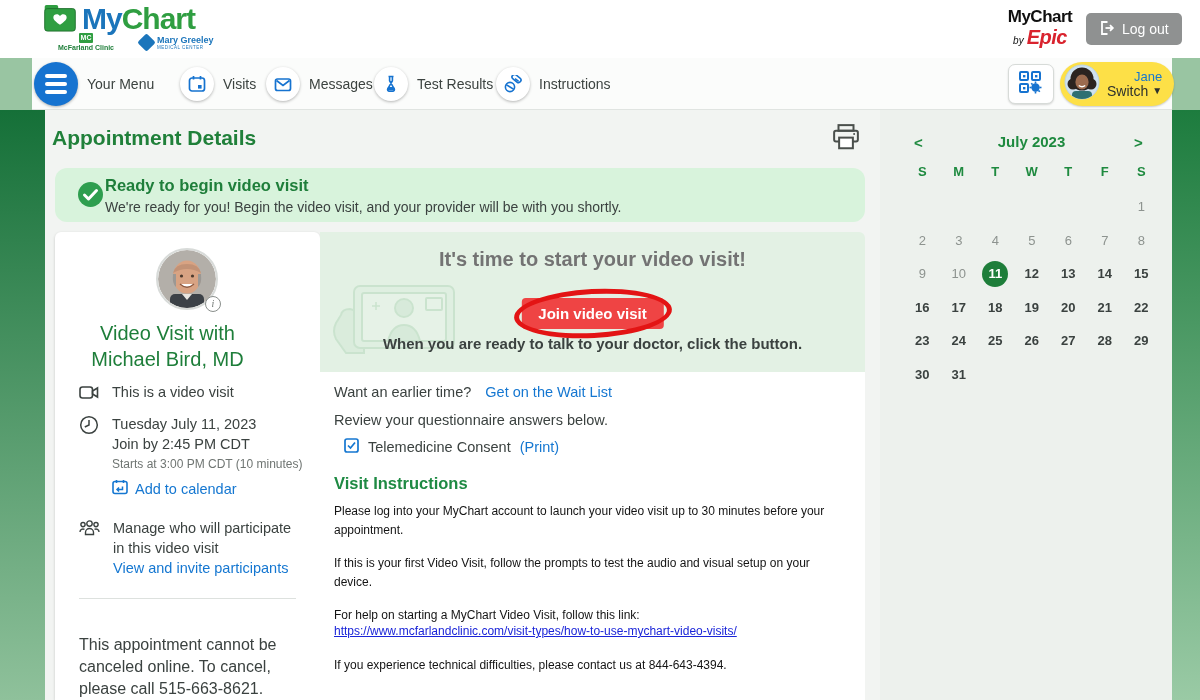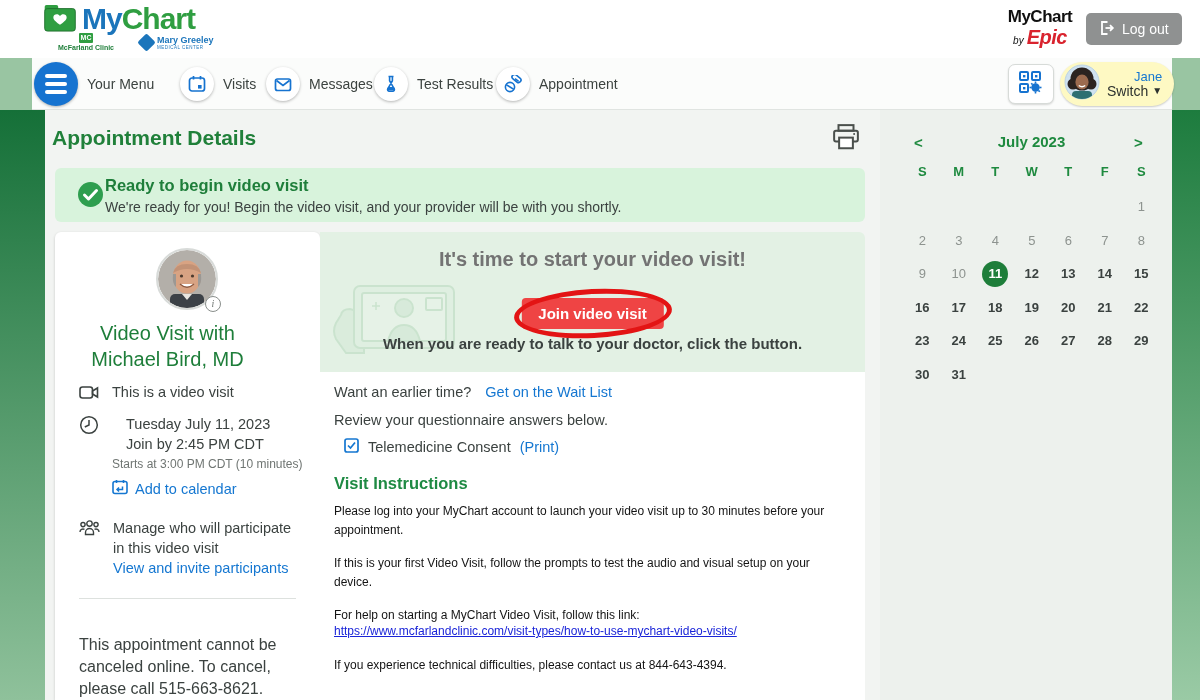"Appointment" span.nav-label { text: Appointment -> Instructions }
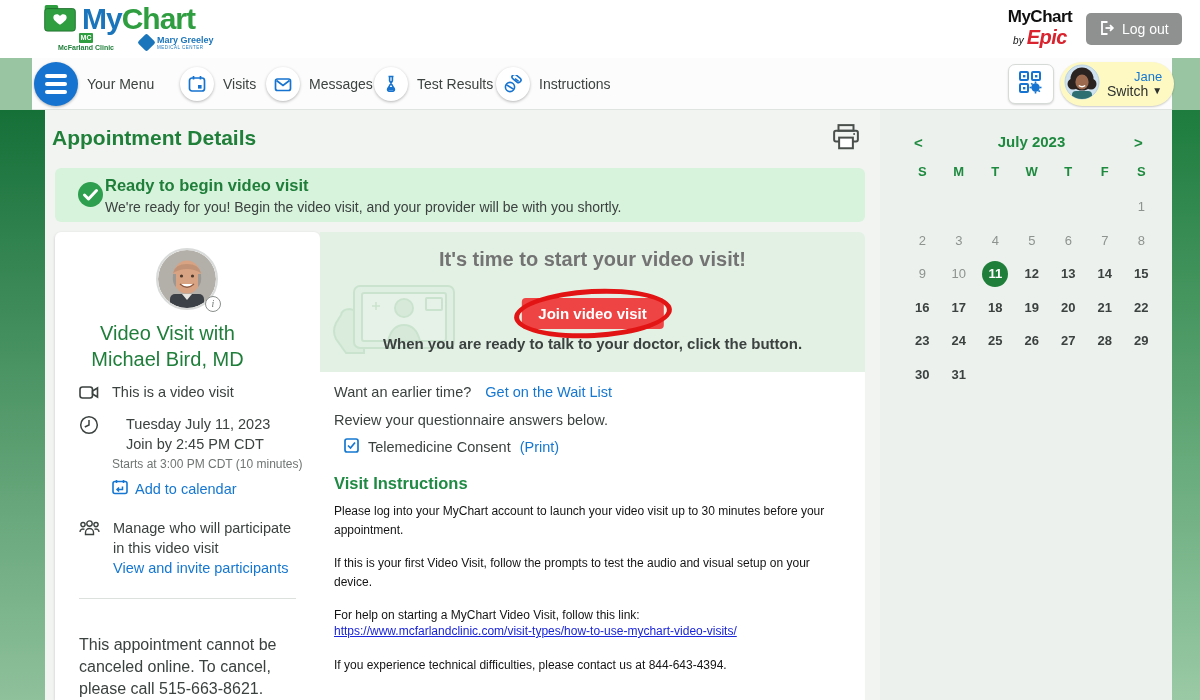"Jane" .profile-chip { background: #fef9c3 -> #fde047 }
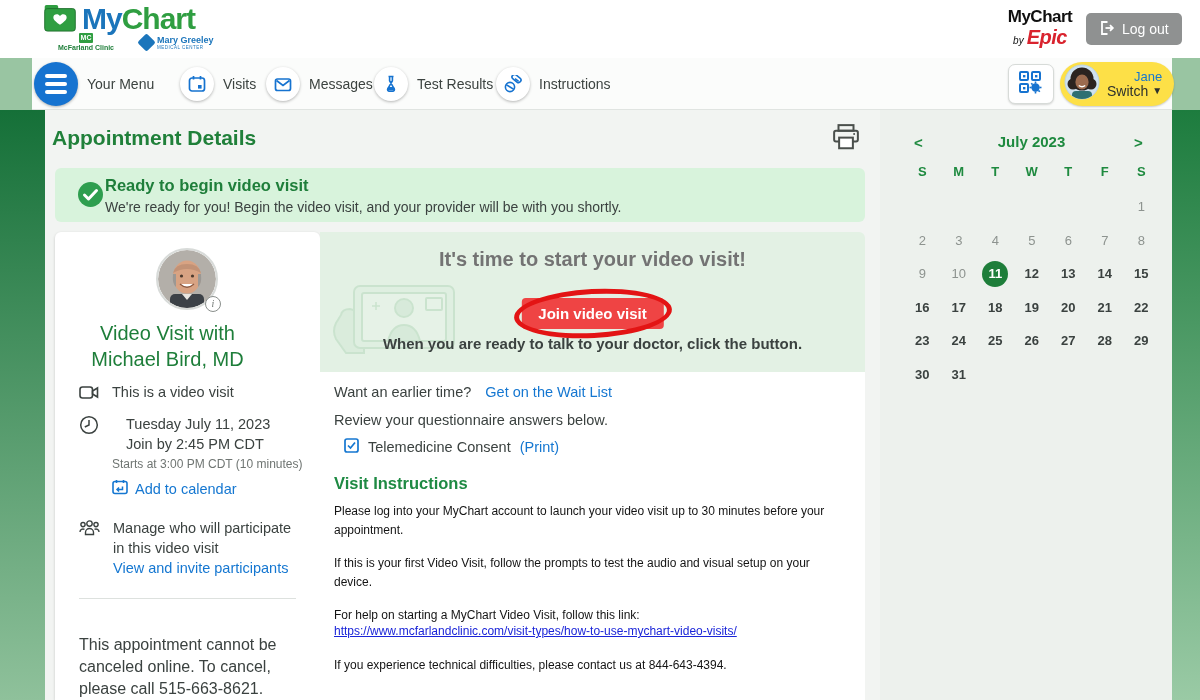"Ready to begin video visit" .banner { border-radius: 6px -> 12px }
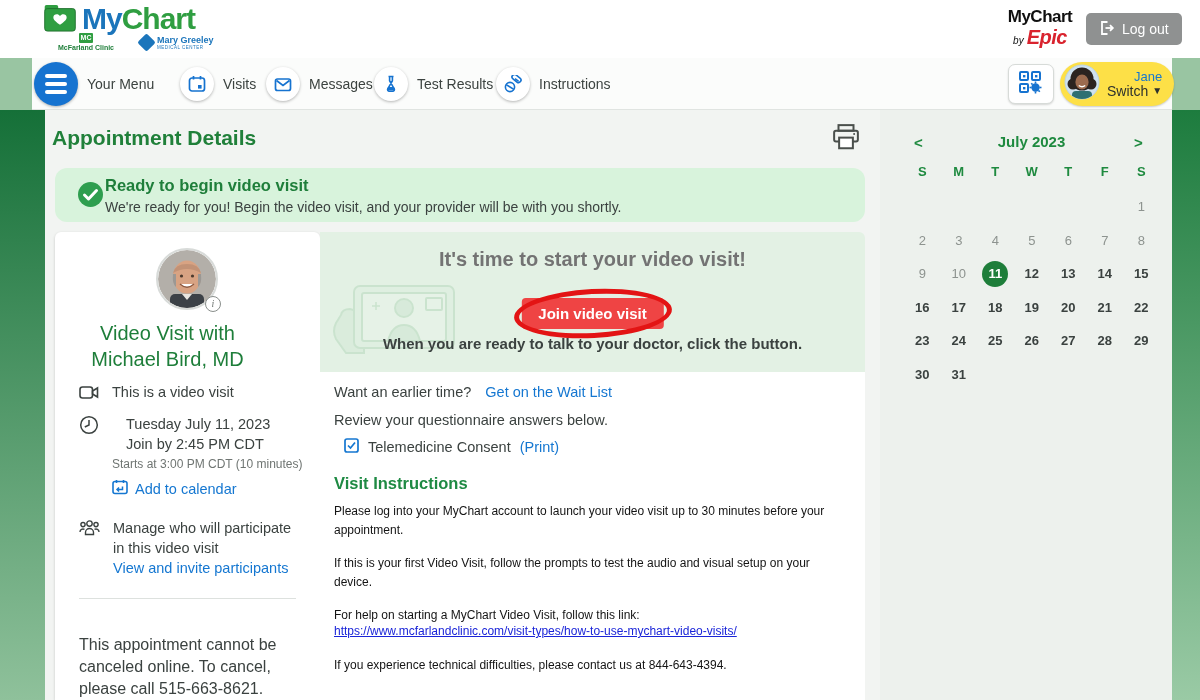"Tuesday July 11, 2023" .time-line { margin-left: 14px -> none }
